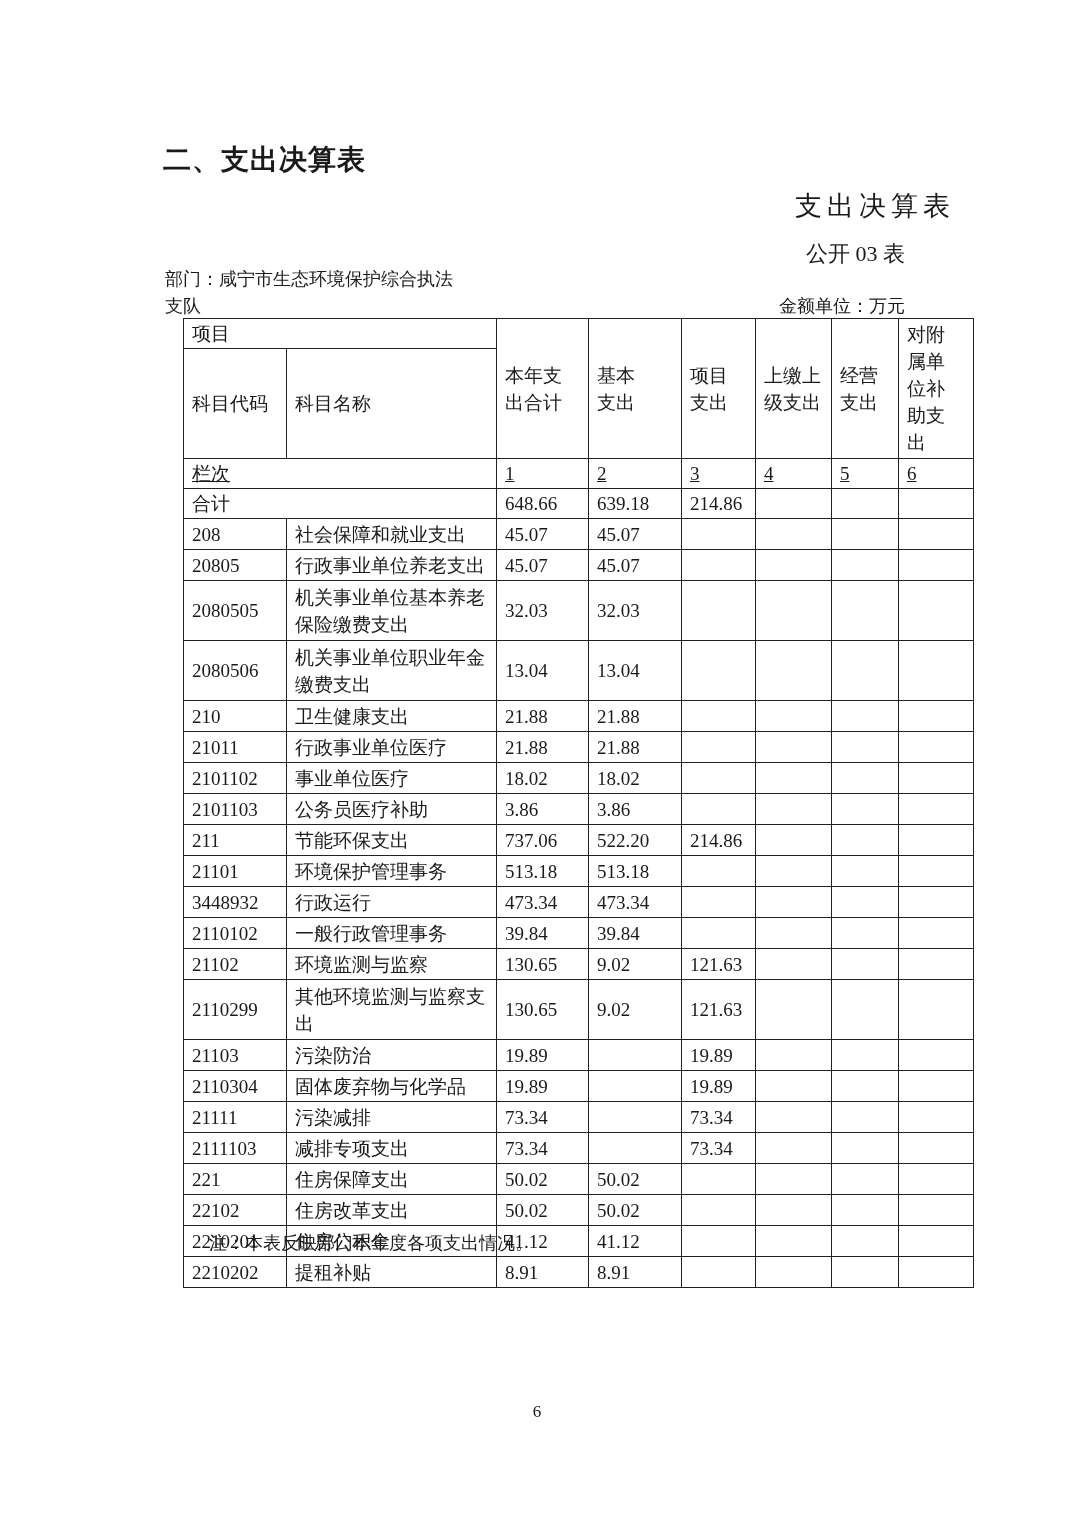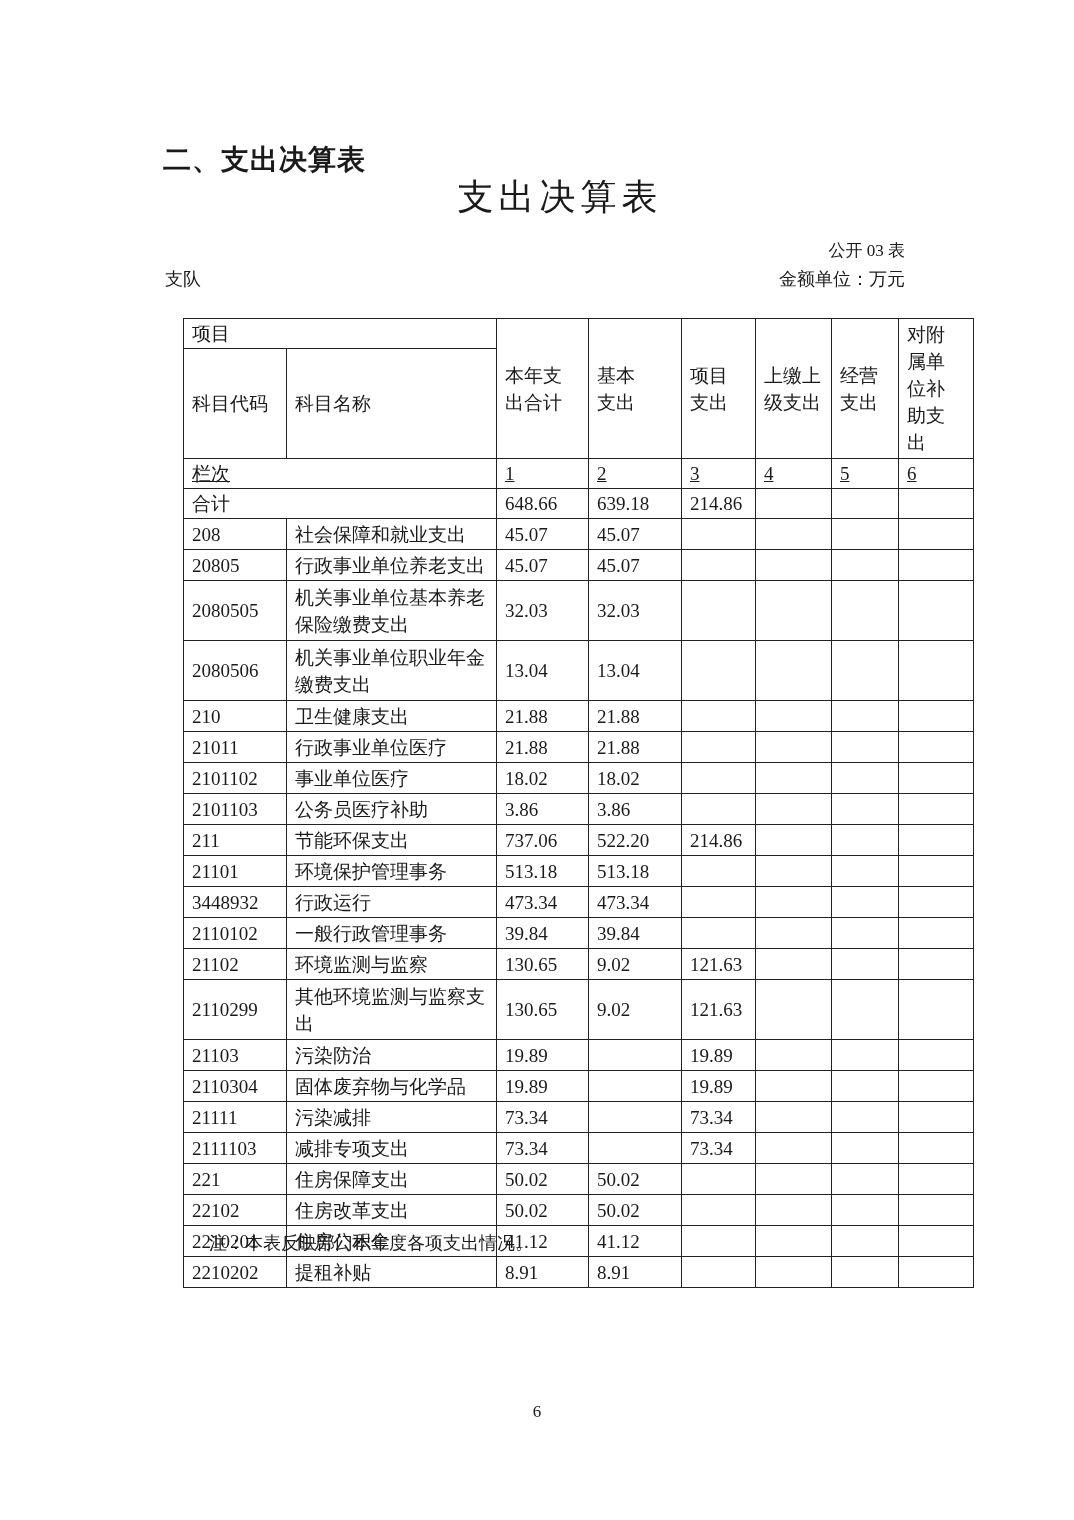"支出决算表" .doc-title { font-size: 36px -> 27px; text-align: center -> right; top: 173px -> 188px }
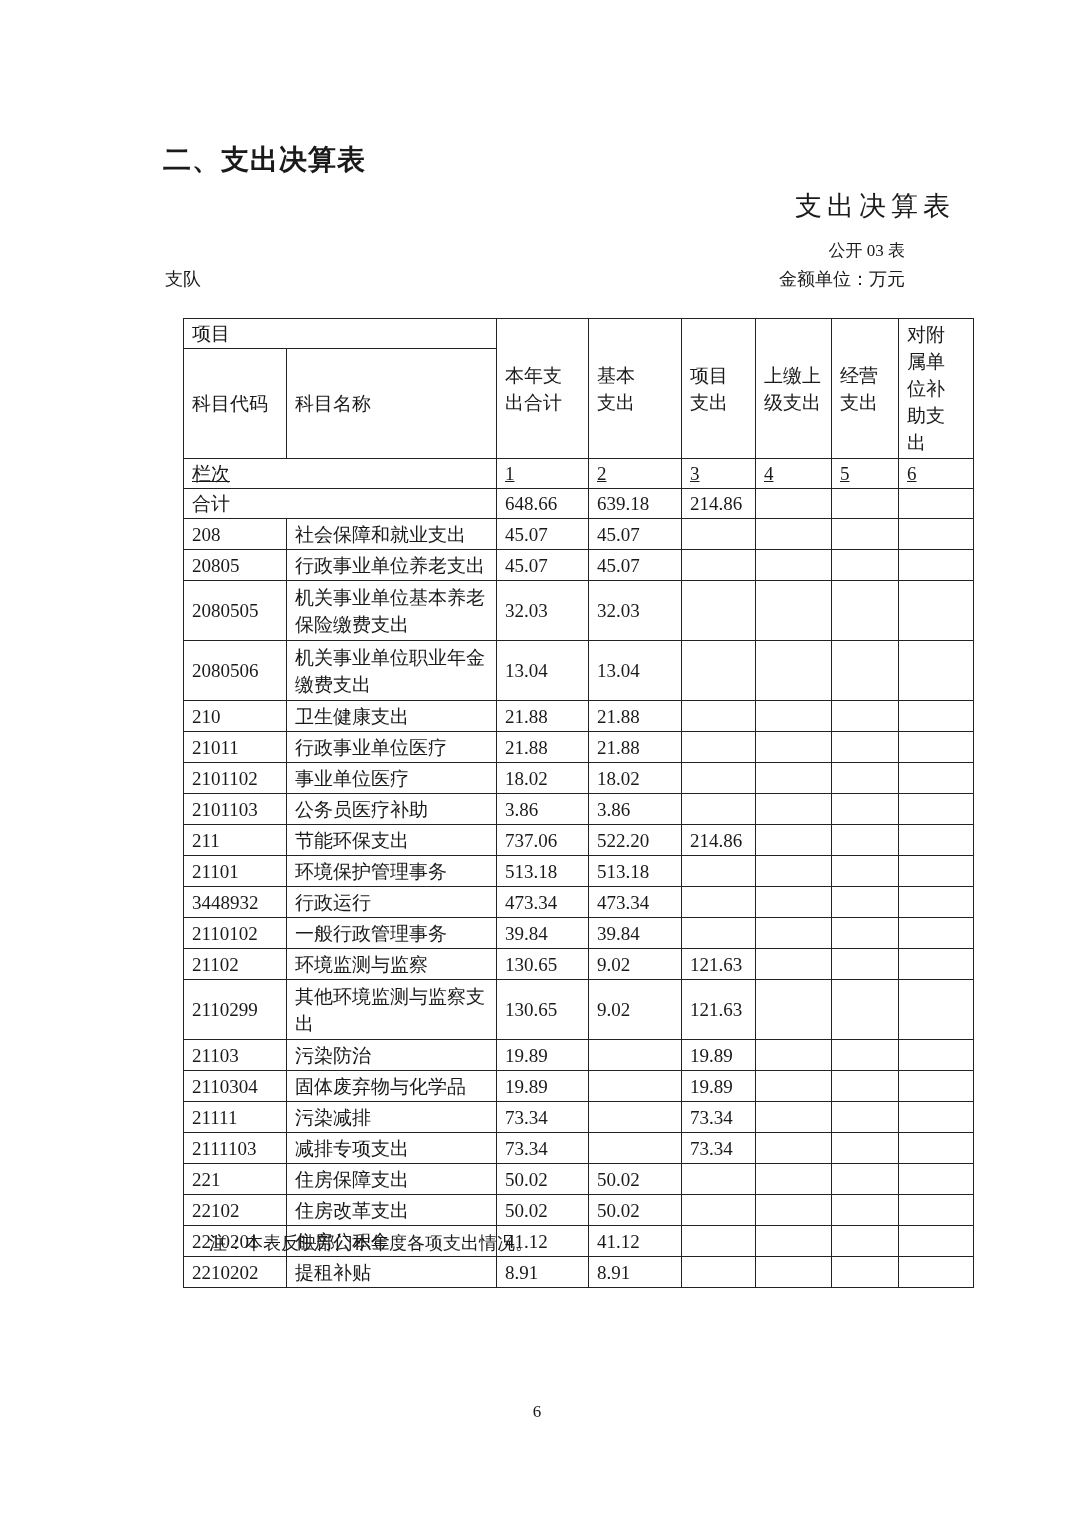"公开 03 表" .table-code { font-size: 17px -> 22px }
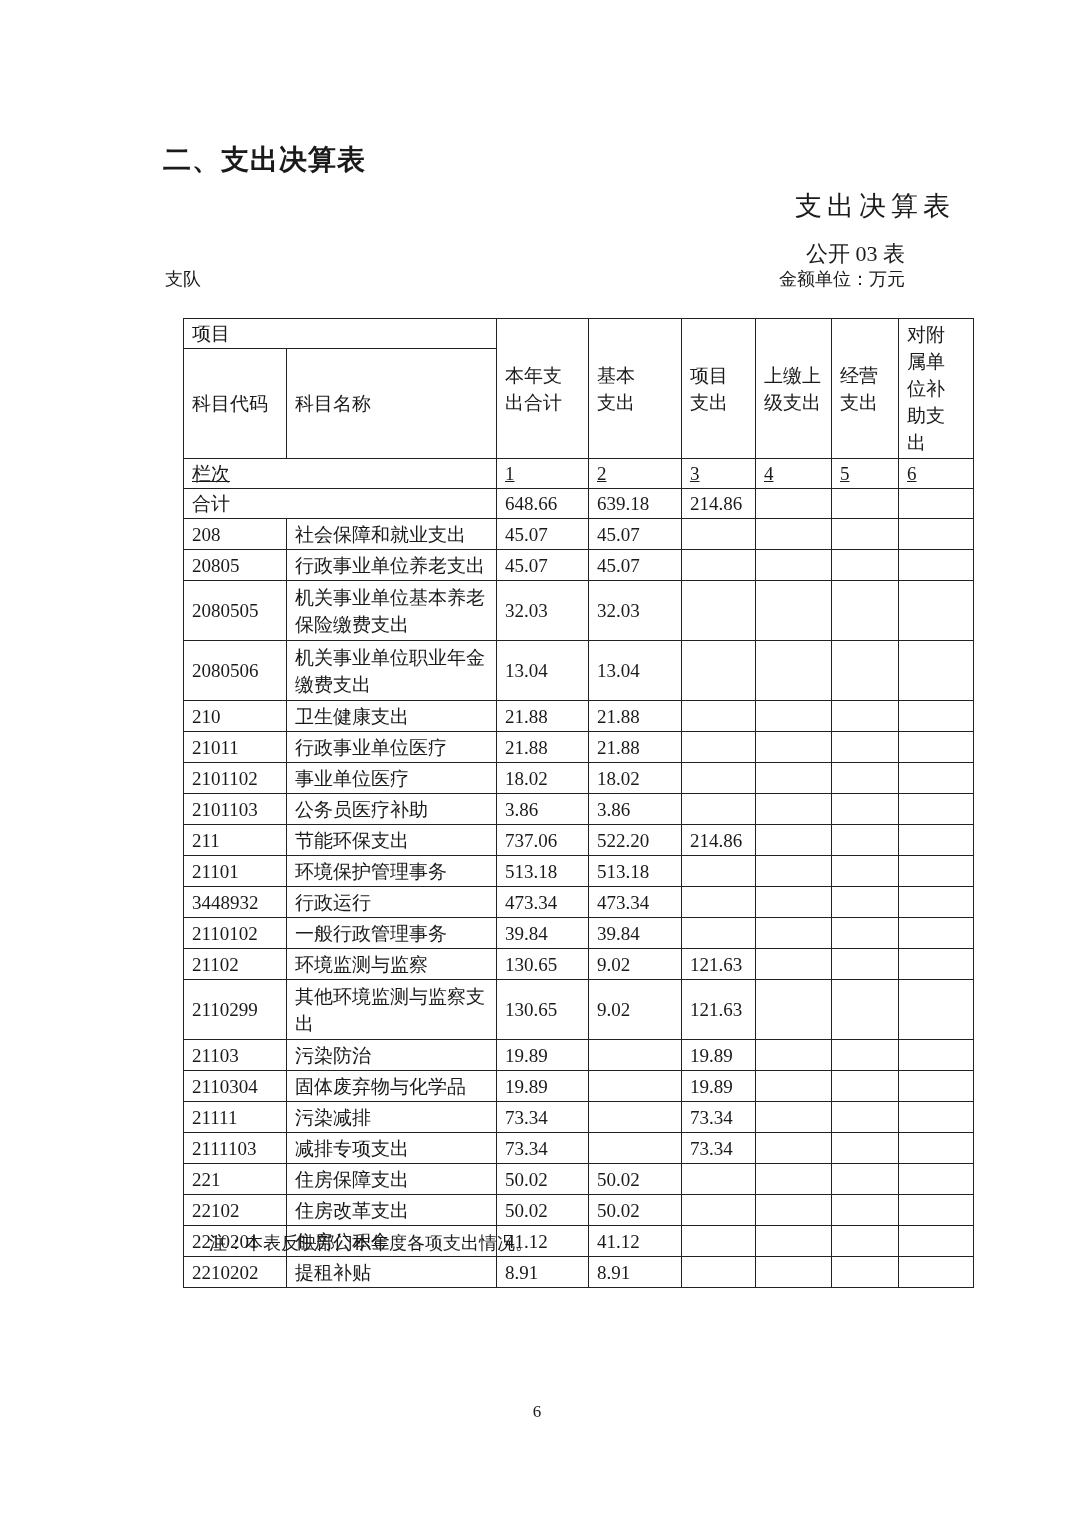"部门：咸宁市生态环境保护综合执法" div { html: none -> <div>部门：咸宁市生态环境保护综合执法</div> }
